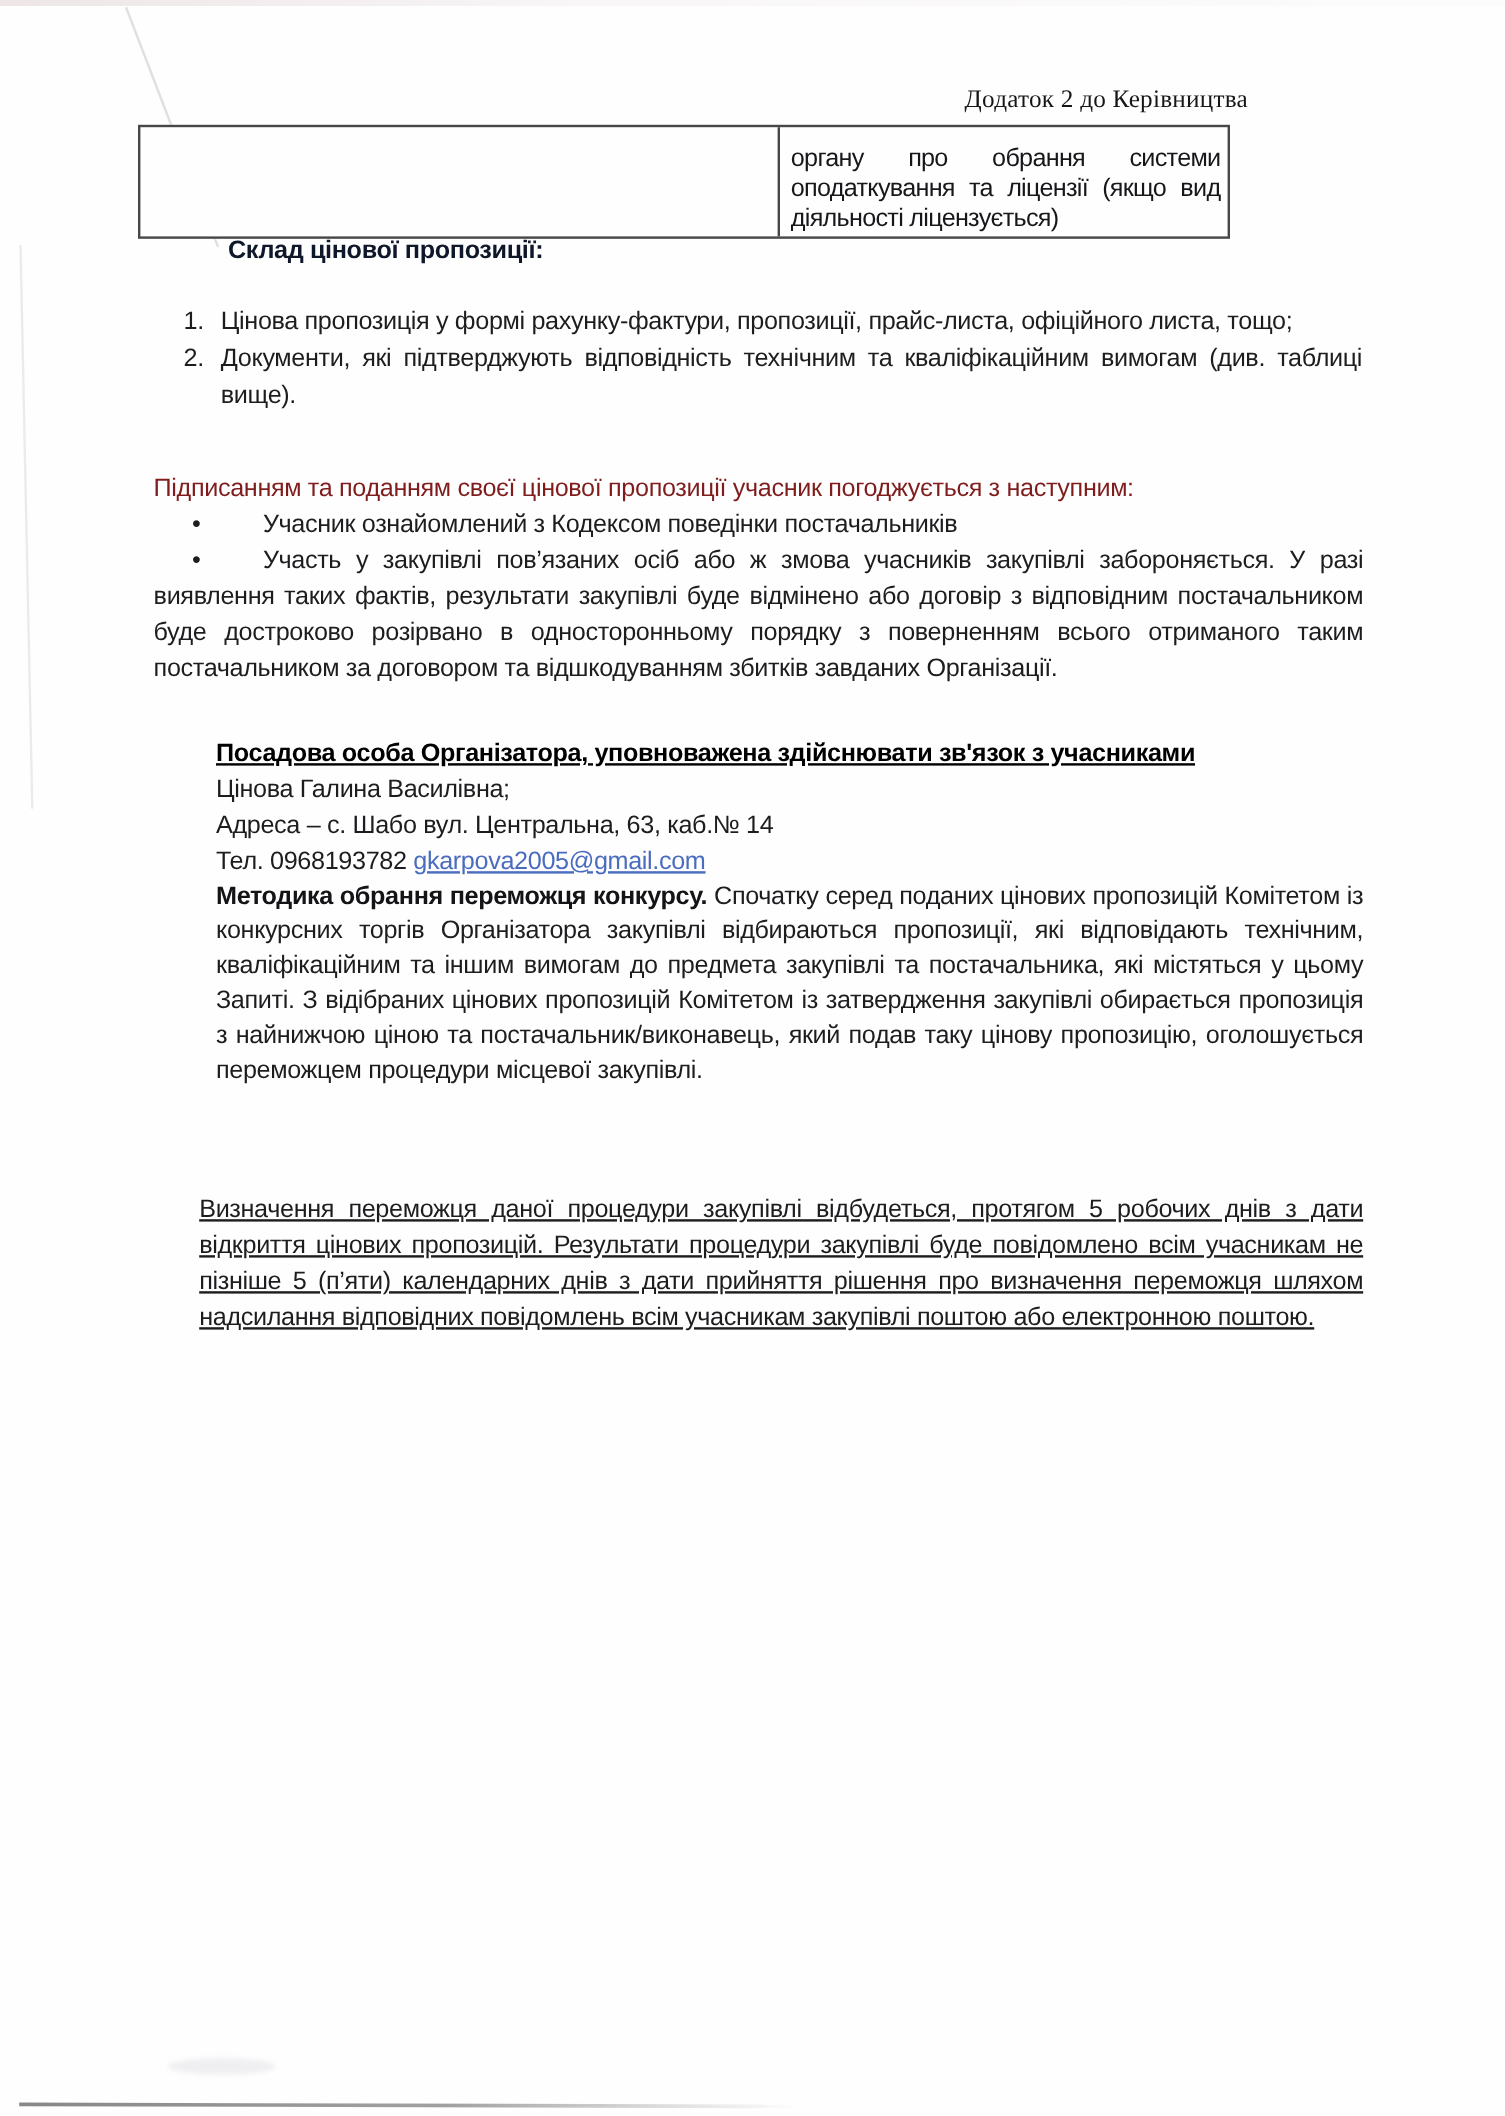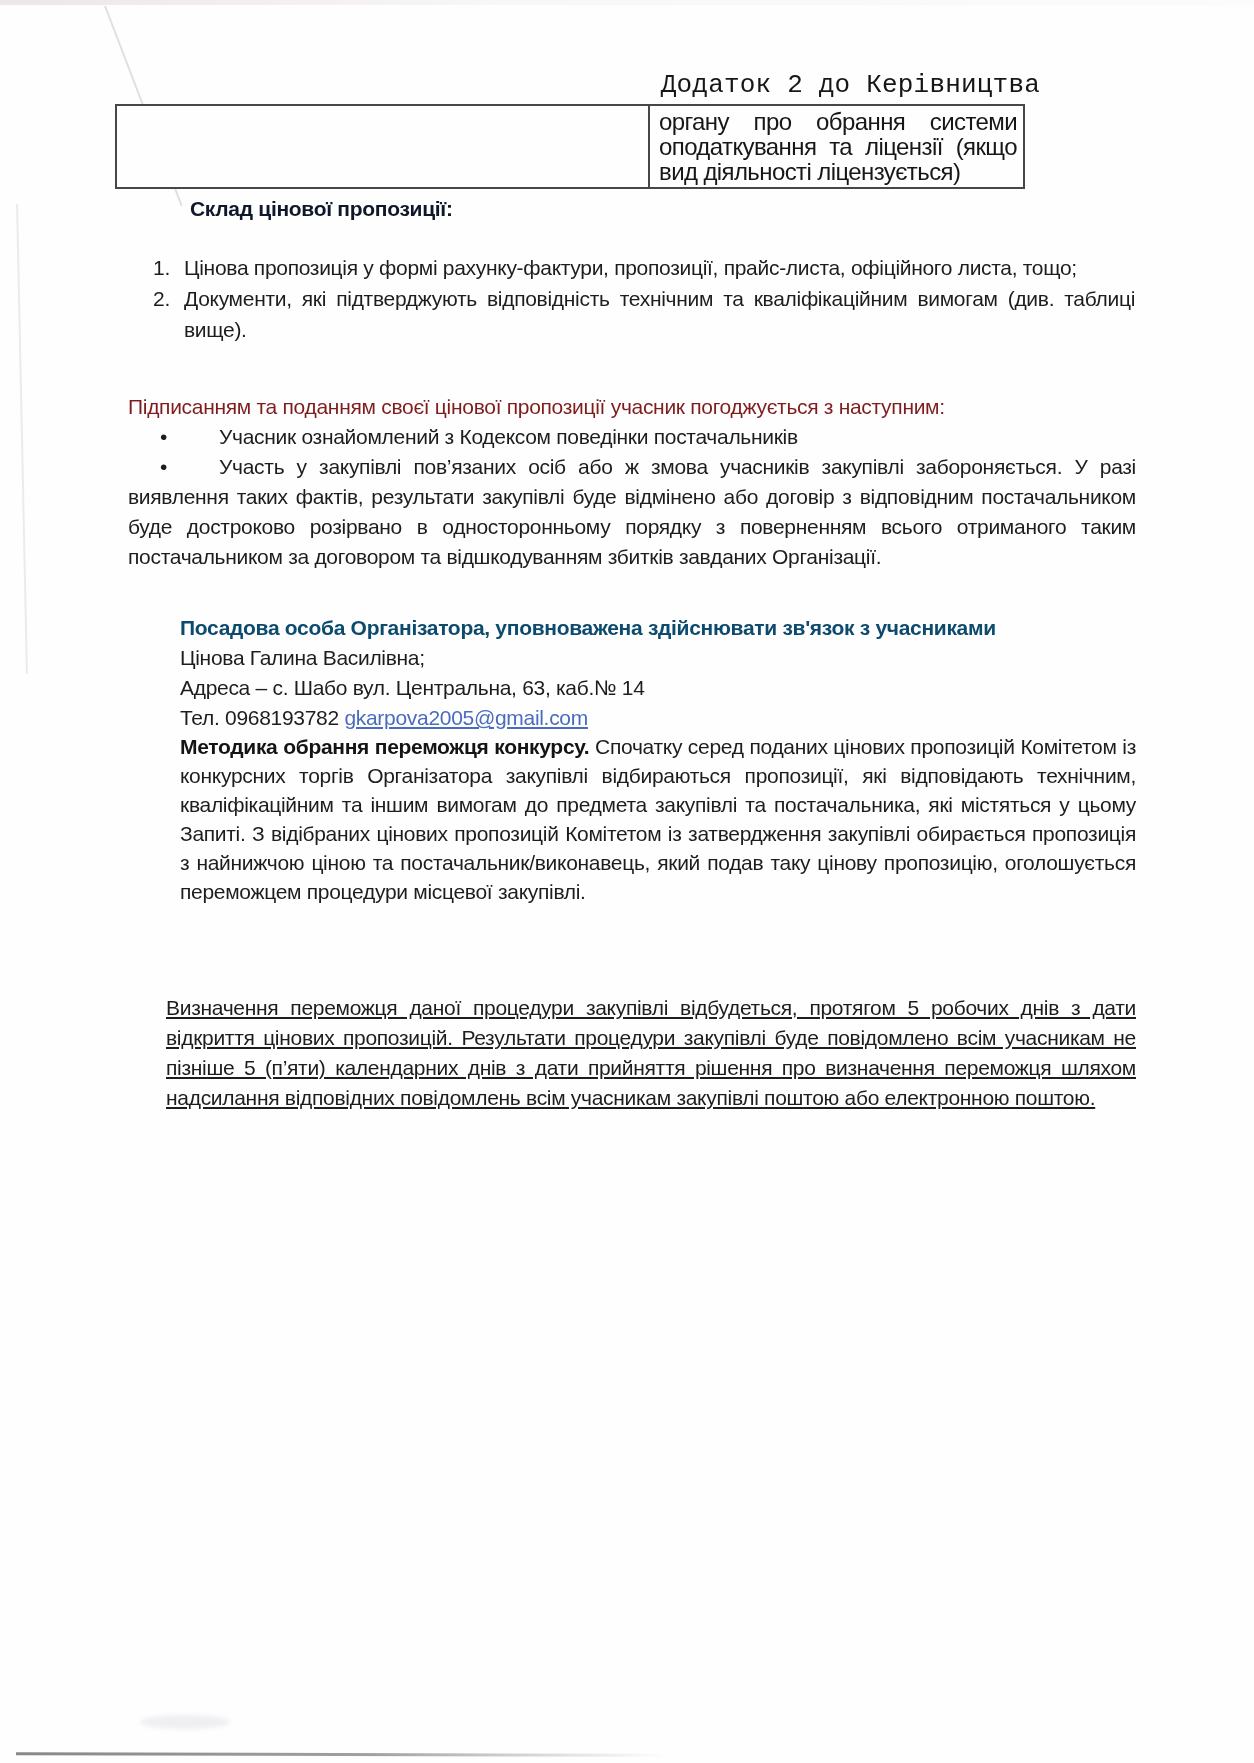"Додаток 2 до Керівництва" .header-note { font-family: Liberation Mono, monospace -> Liberation Serif, serif; font-size: 26px -> 21px }
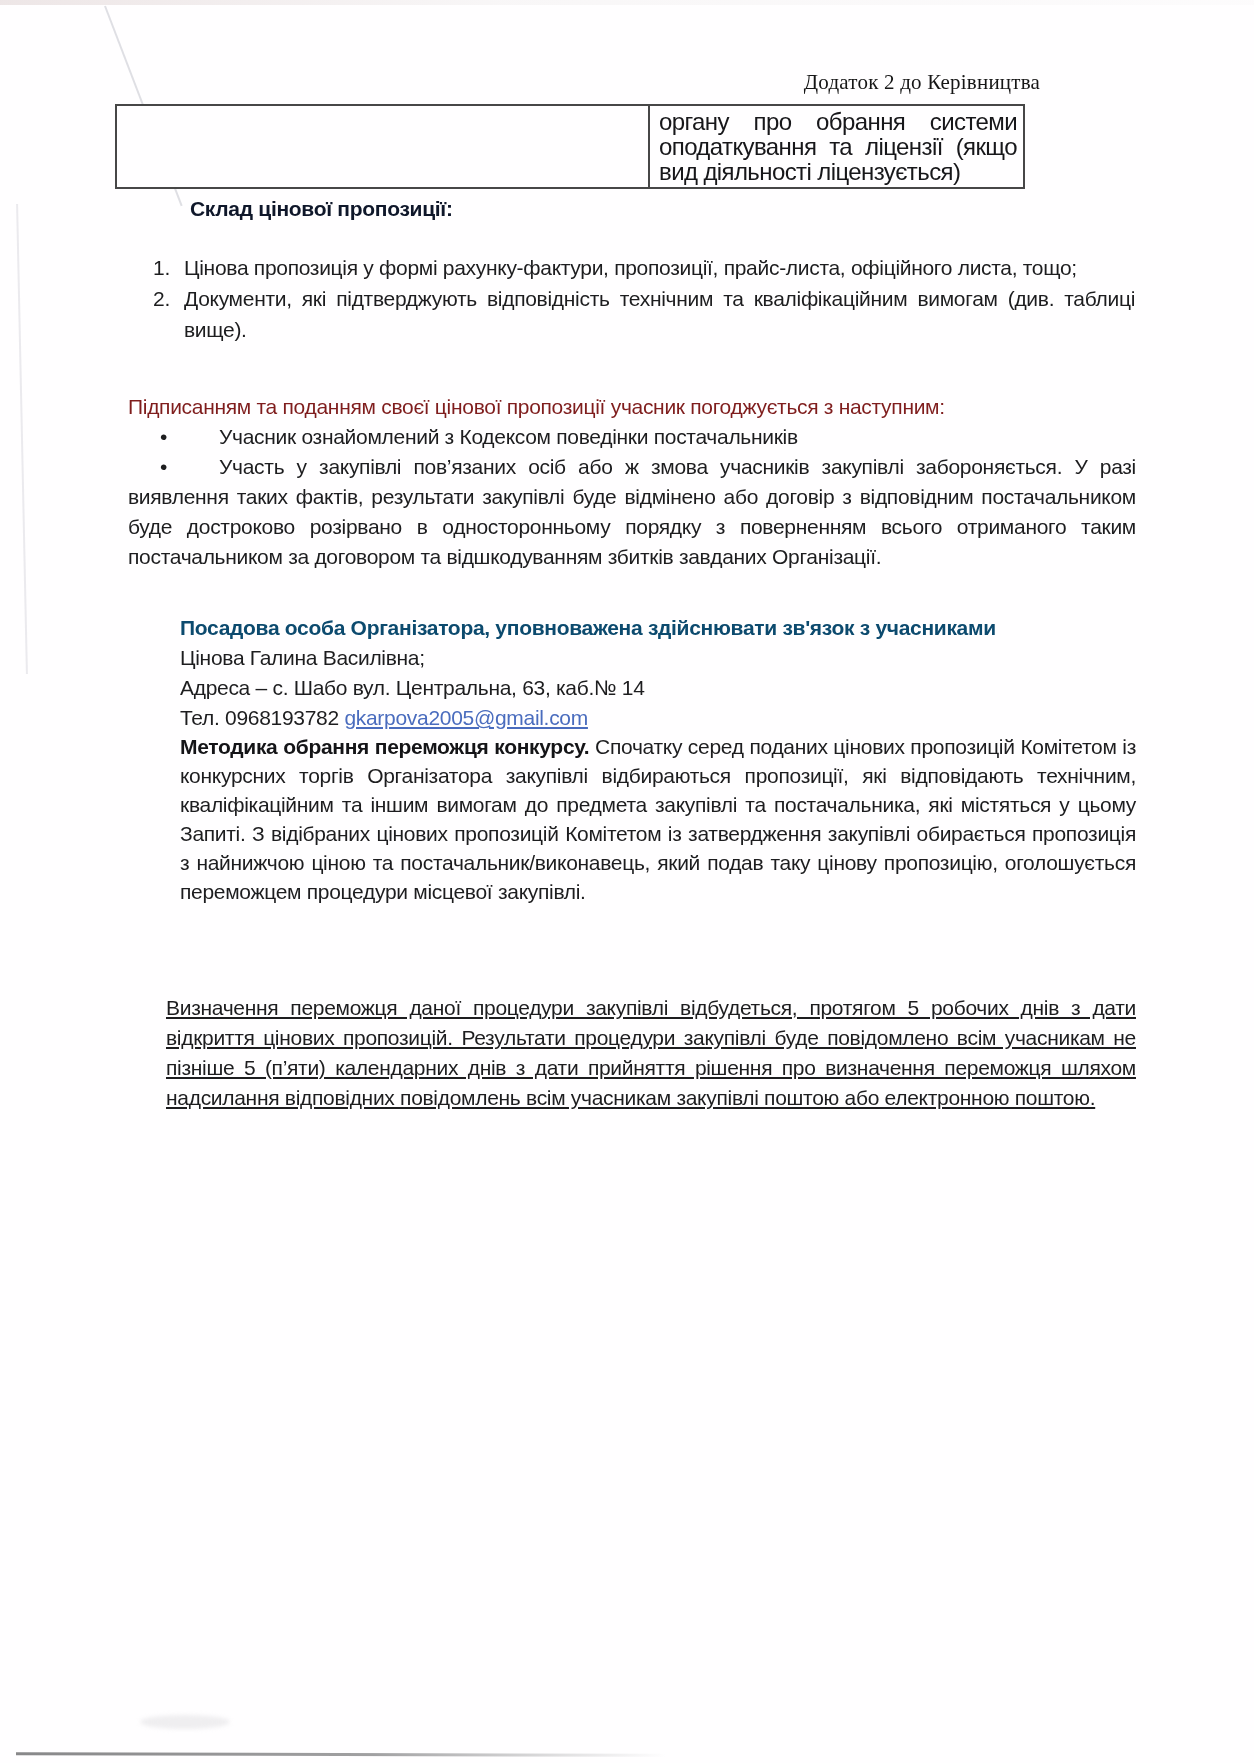"органу про обрання системи оподаткування" .cell-right { font-size: 24px -> 21px; padding: 3px 6px 3px 9px -> 13px 6px 3px 9px }
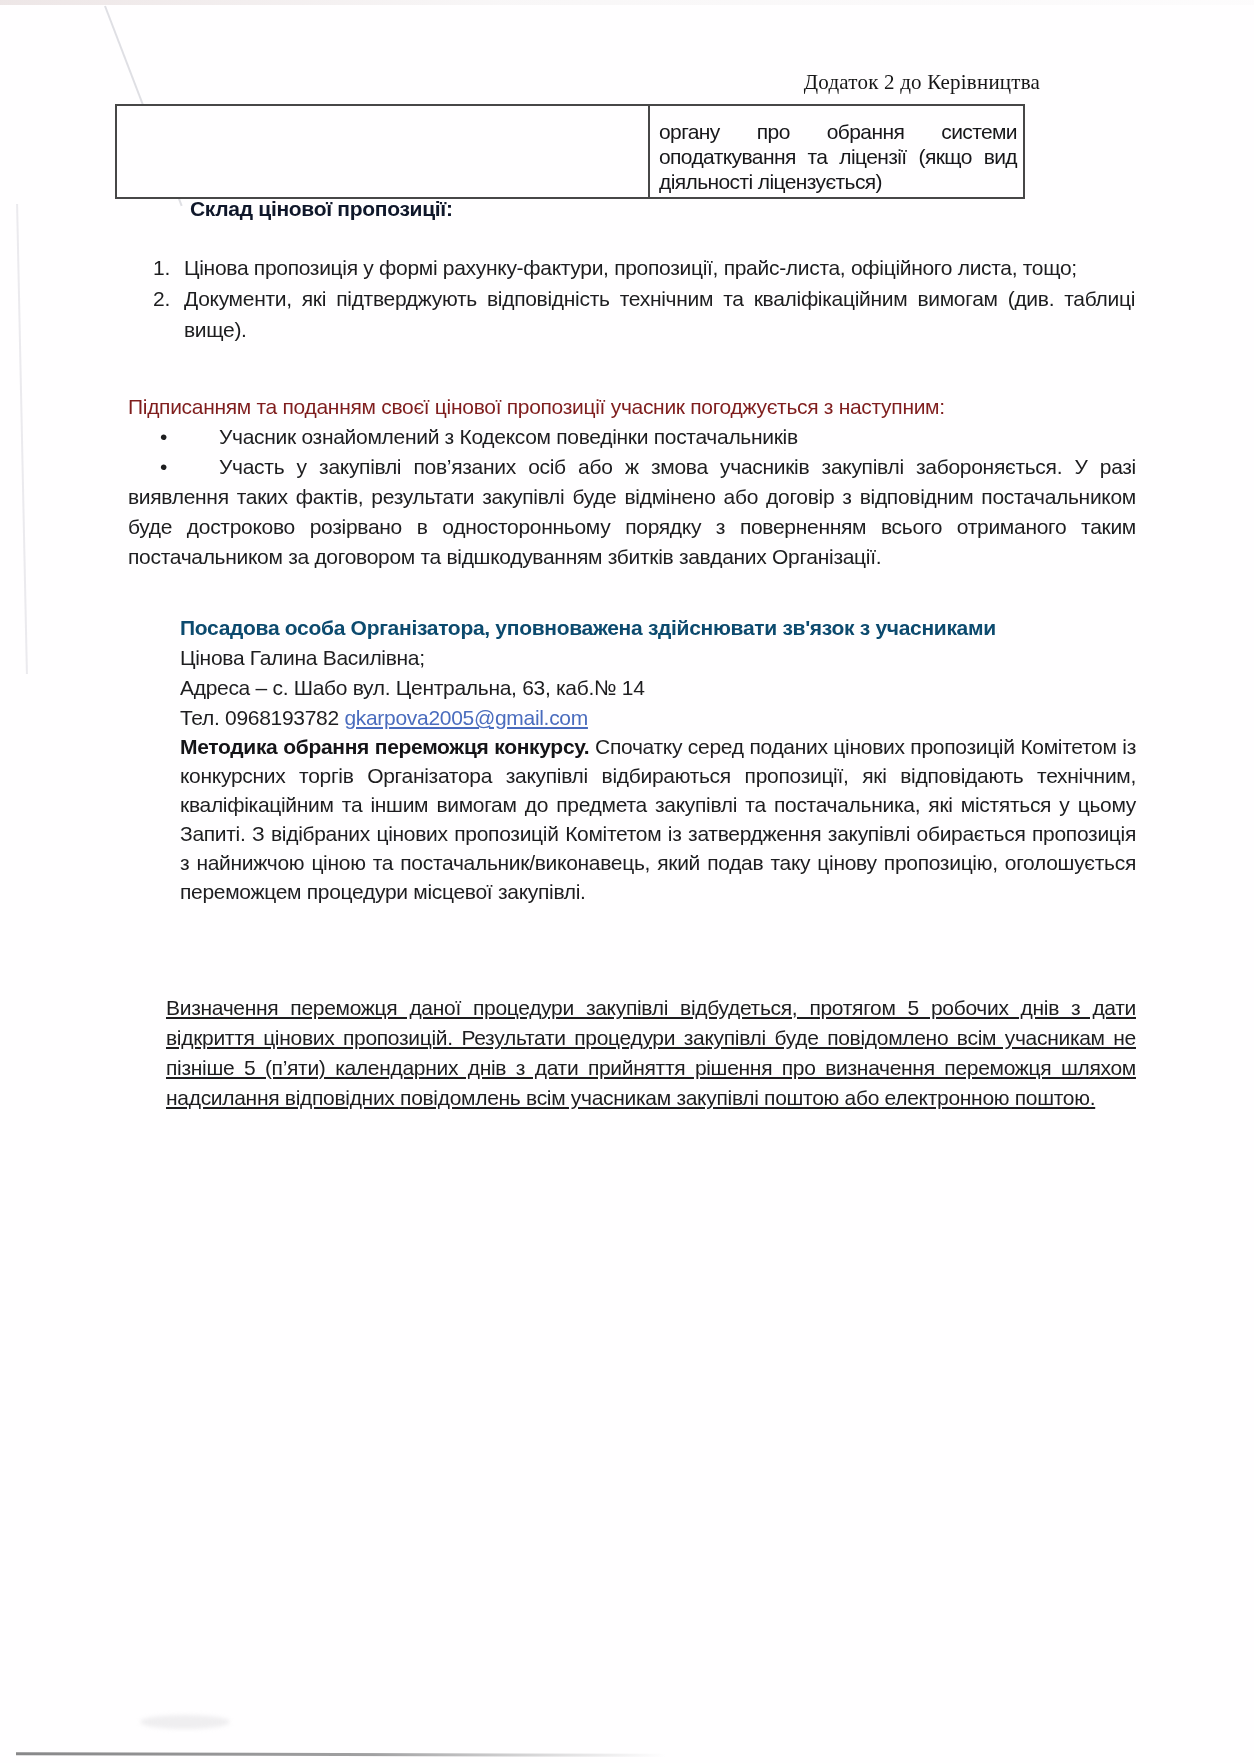"Посадова особа Організатора," .contact .heading { color: #0c4a6e -> #000000; text-decoration: none -> underline }
